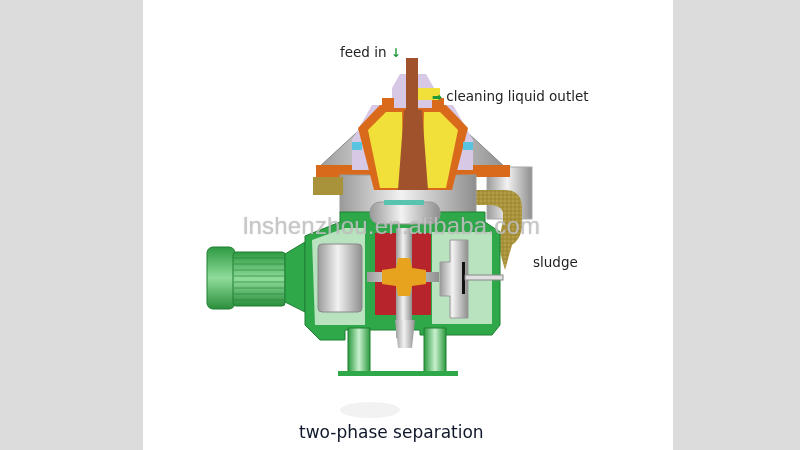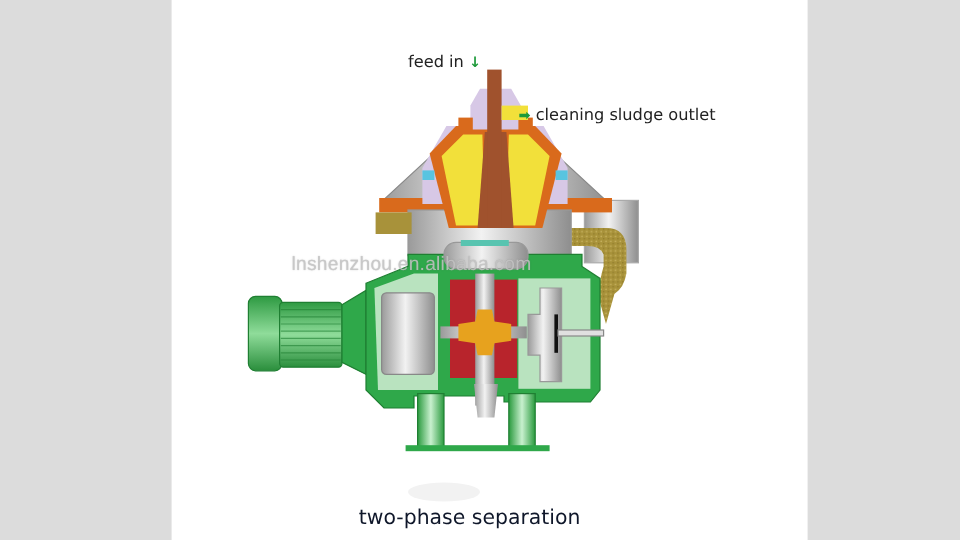"cleaning sludge outlet" span { text: sludge -> liquid }
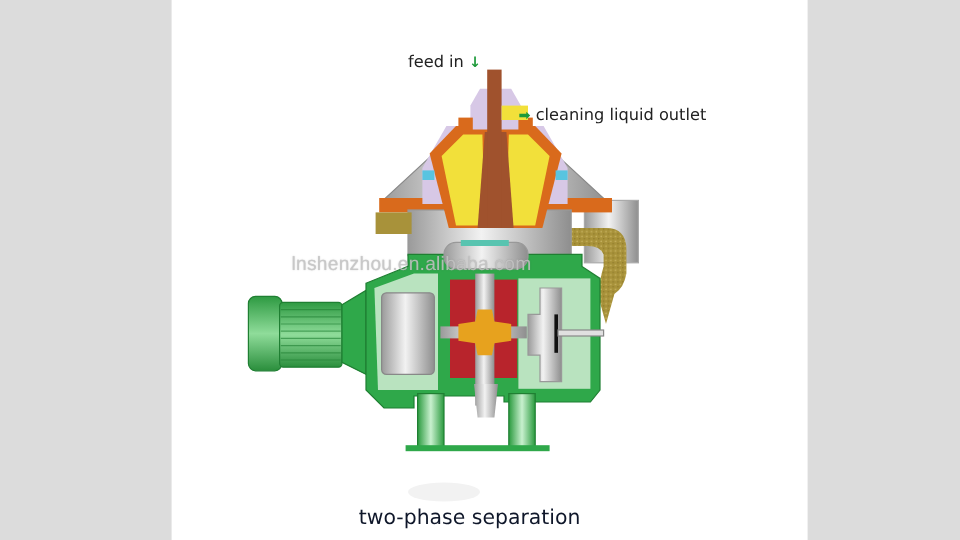"lnshenzhou.en.alibaba.com" #watermark { font-size: 16px -> 24px }
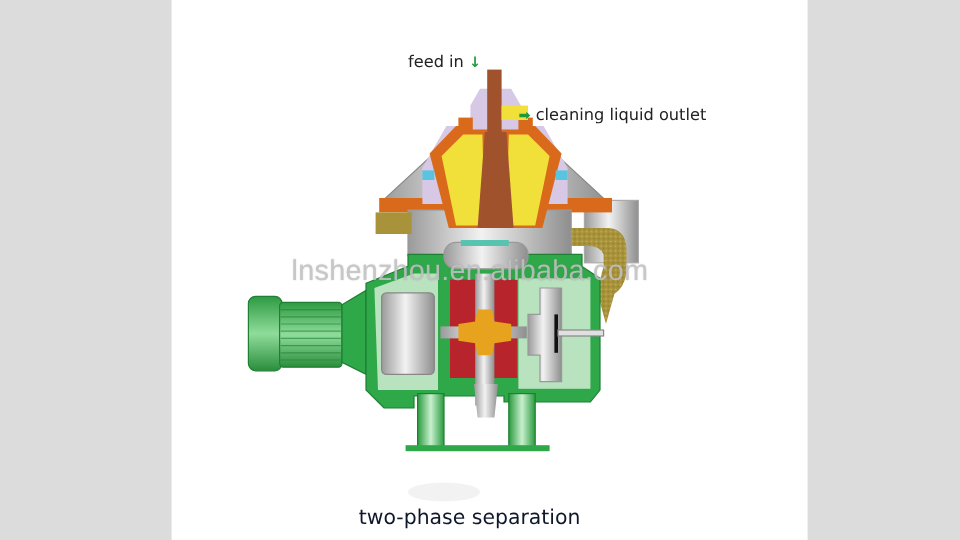"sludge" div { html: none -> <div>sludge</div> }
